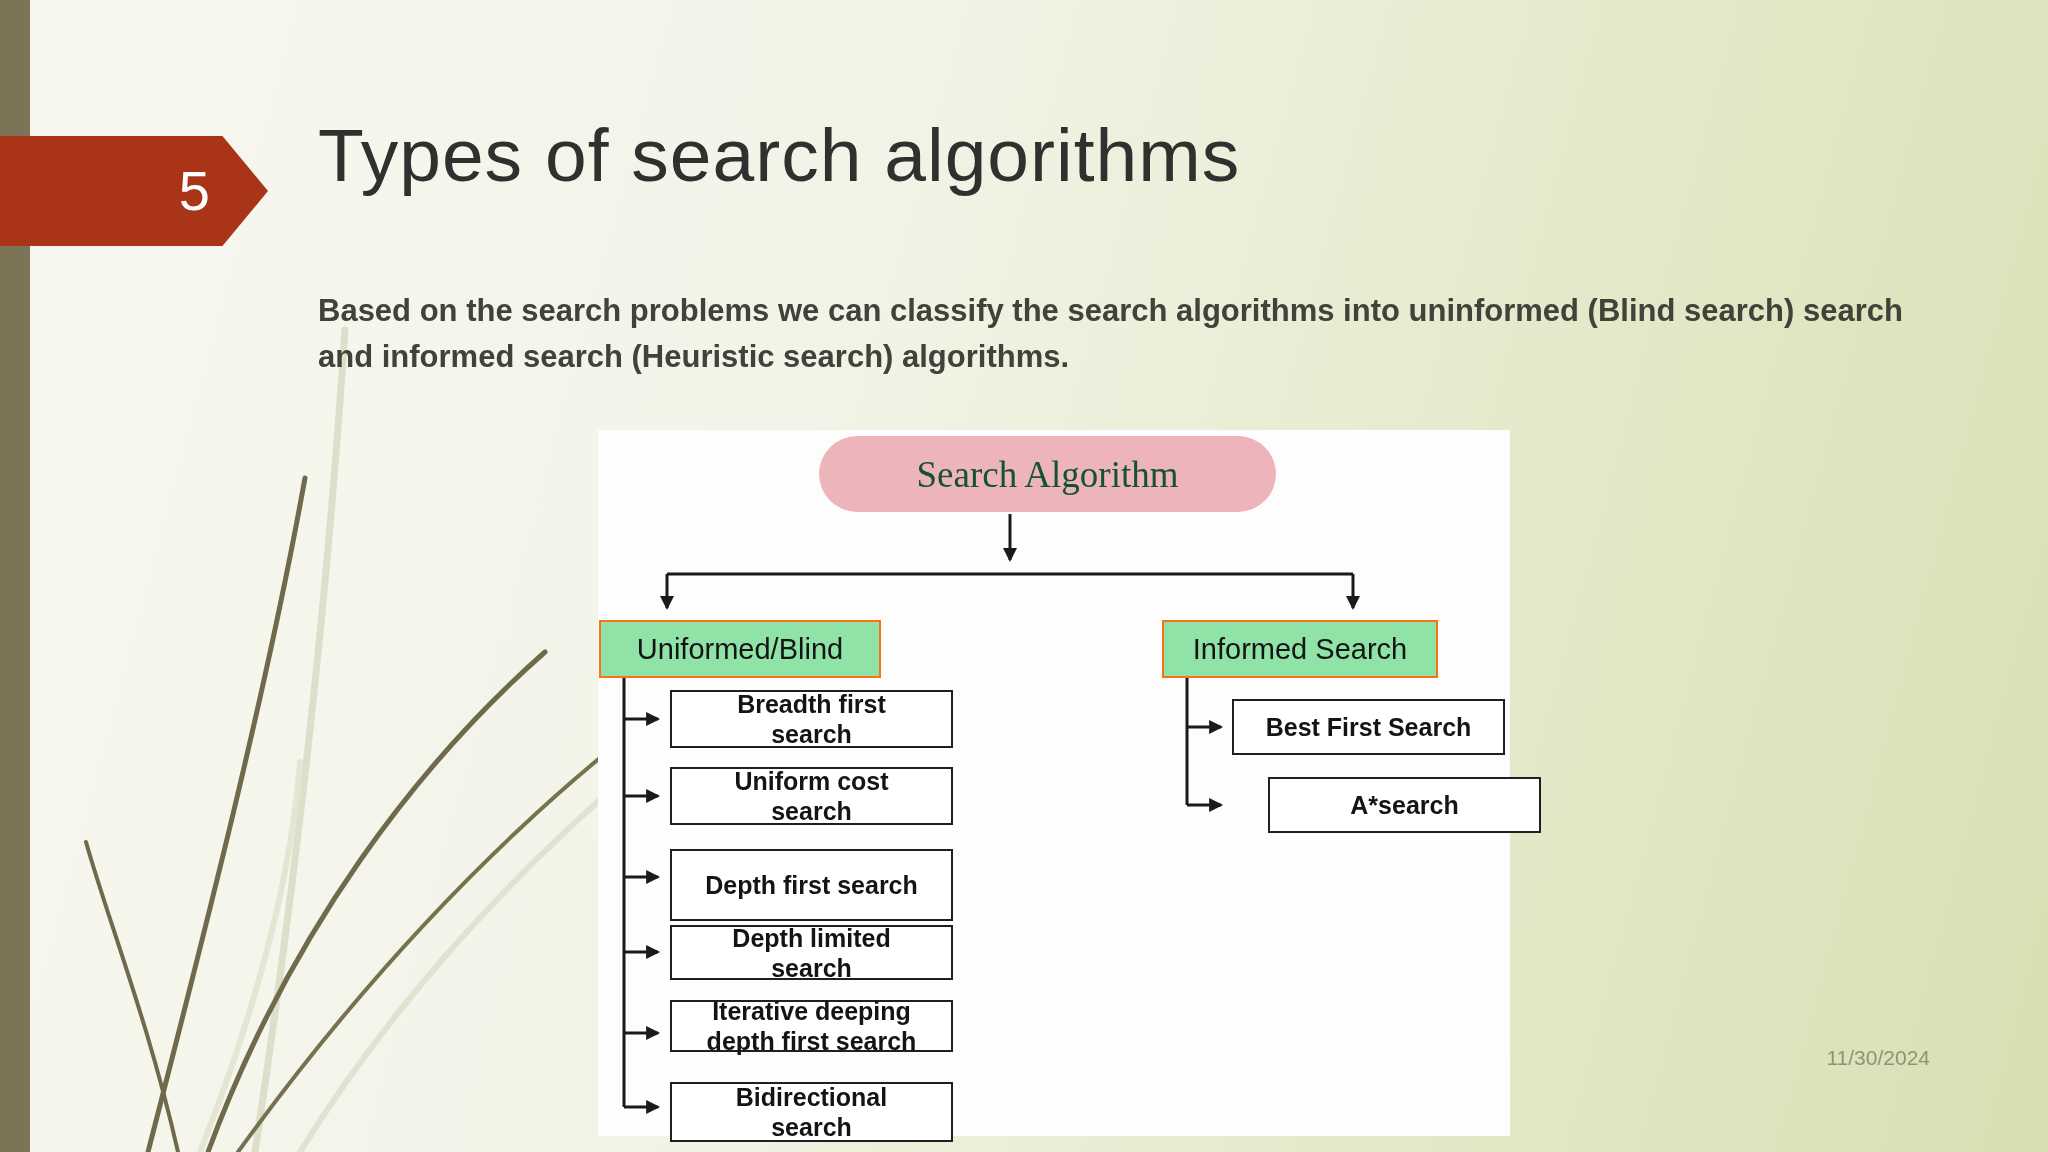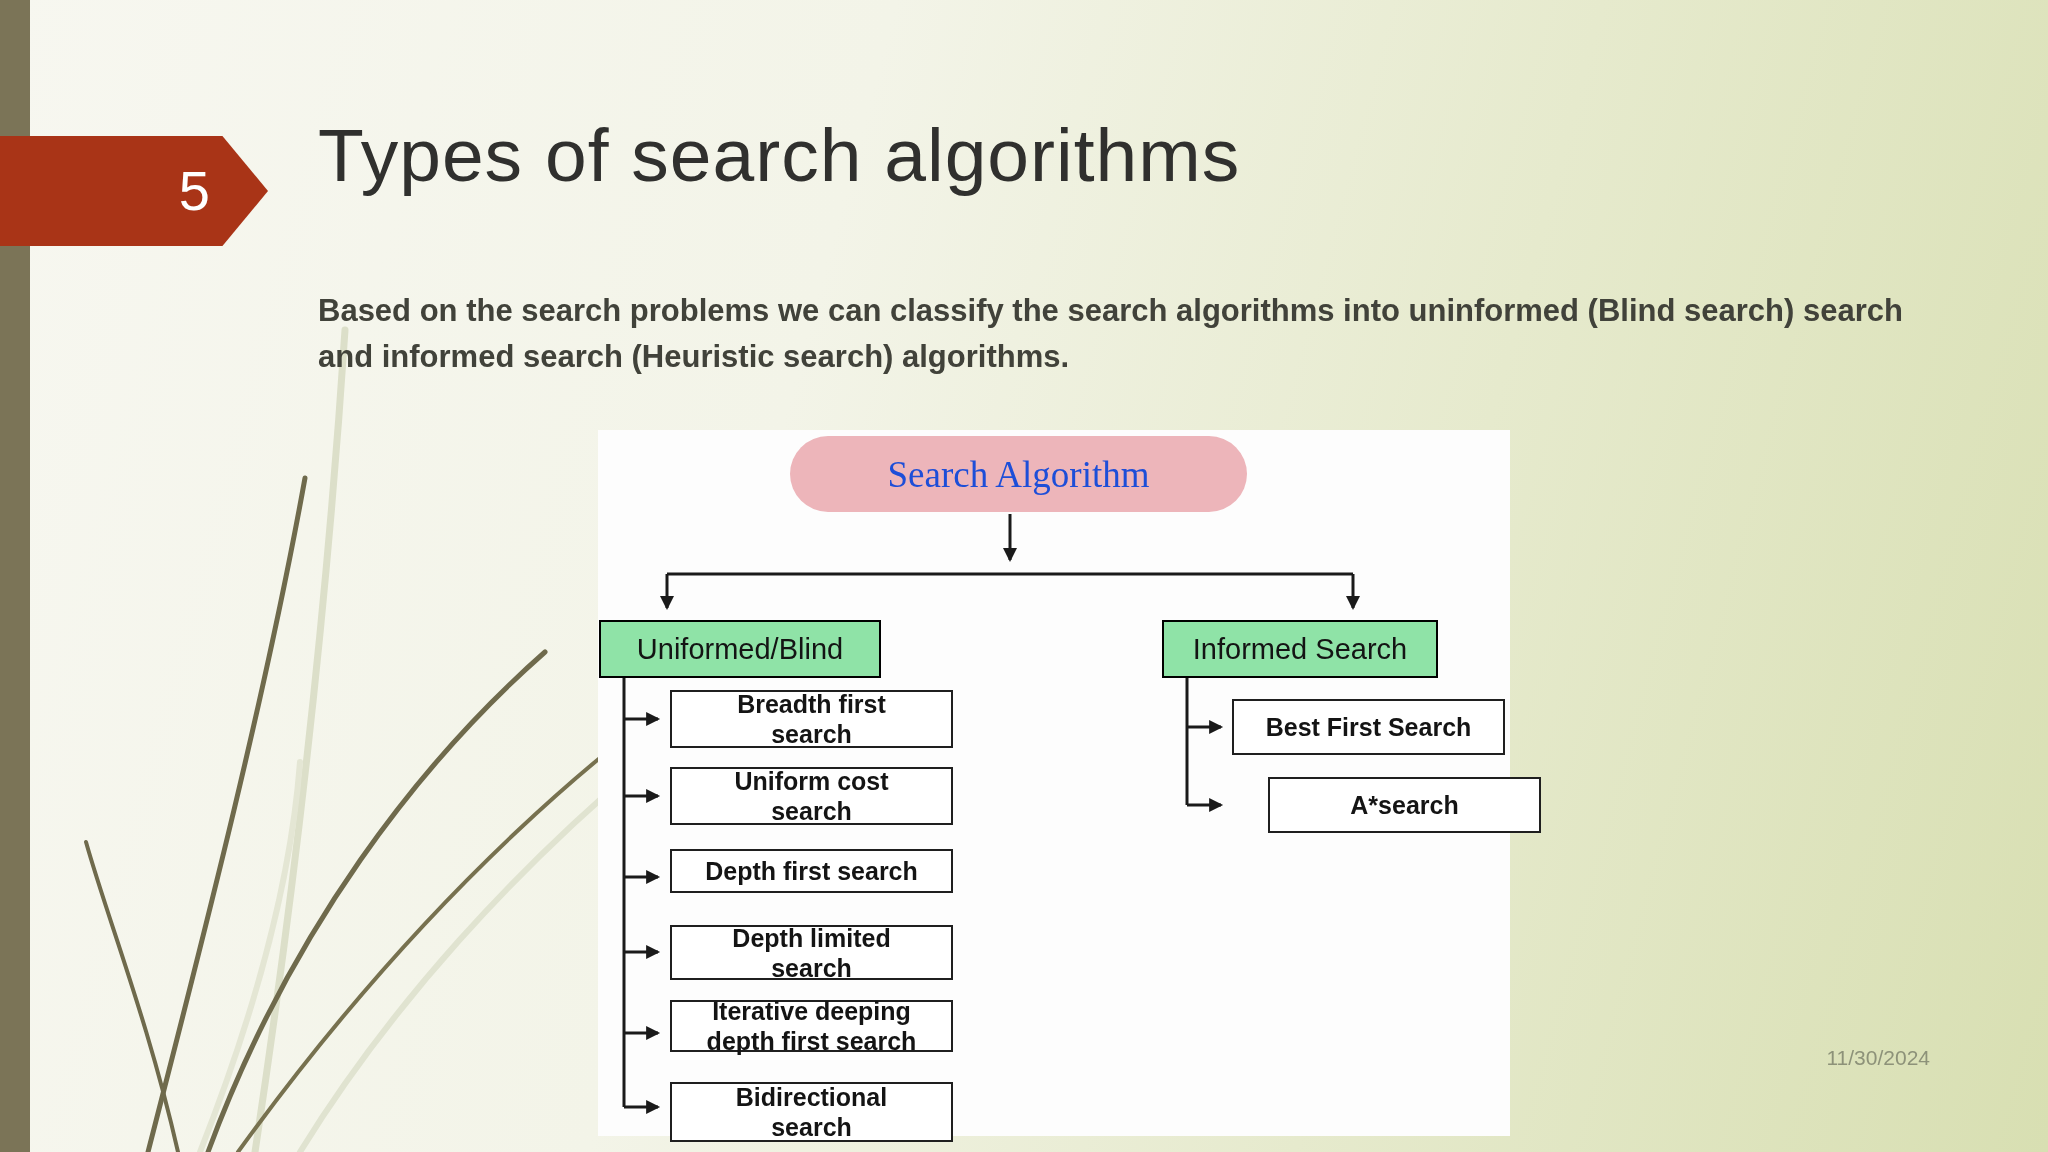"Search Algorithm" .root-node { color: #1d4ed8 -> #14532d; left: 192px -> 221px }
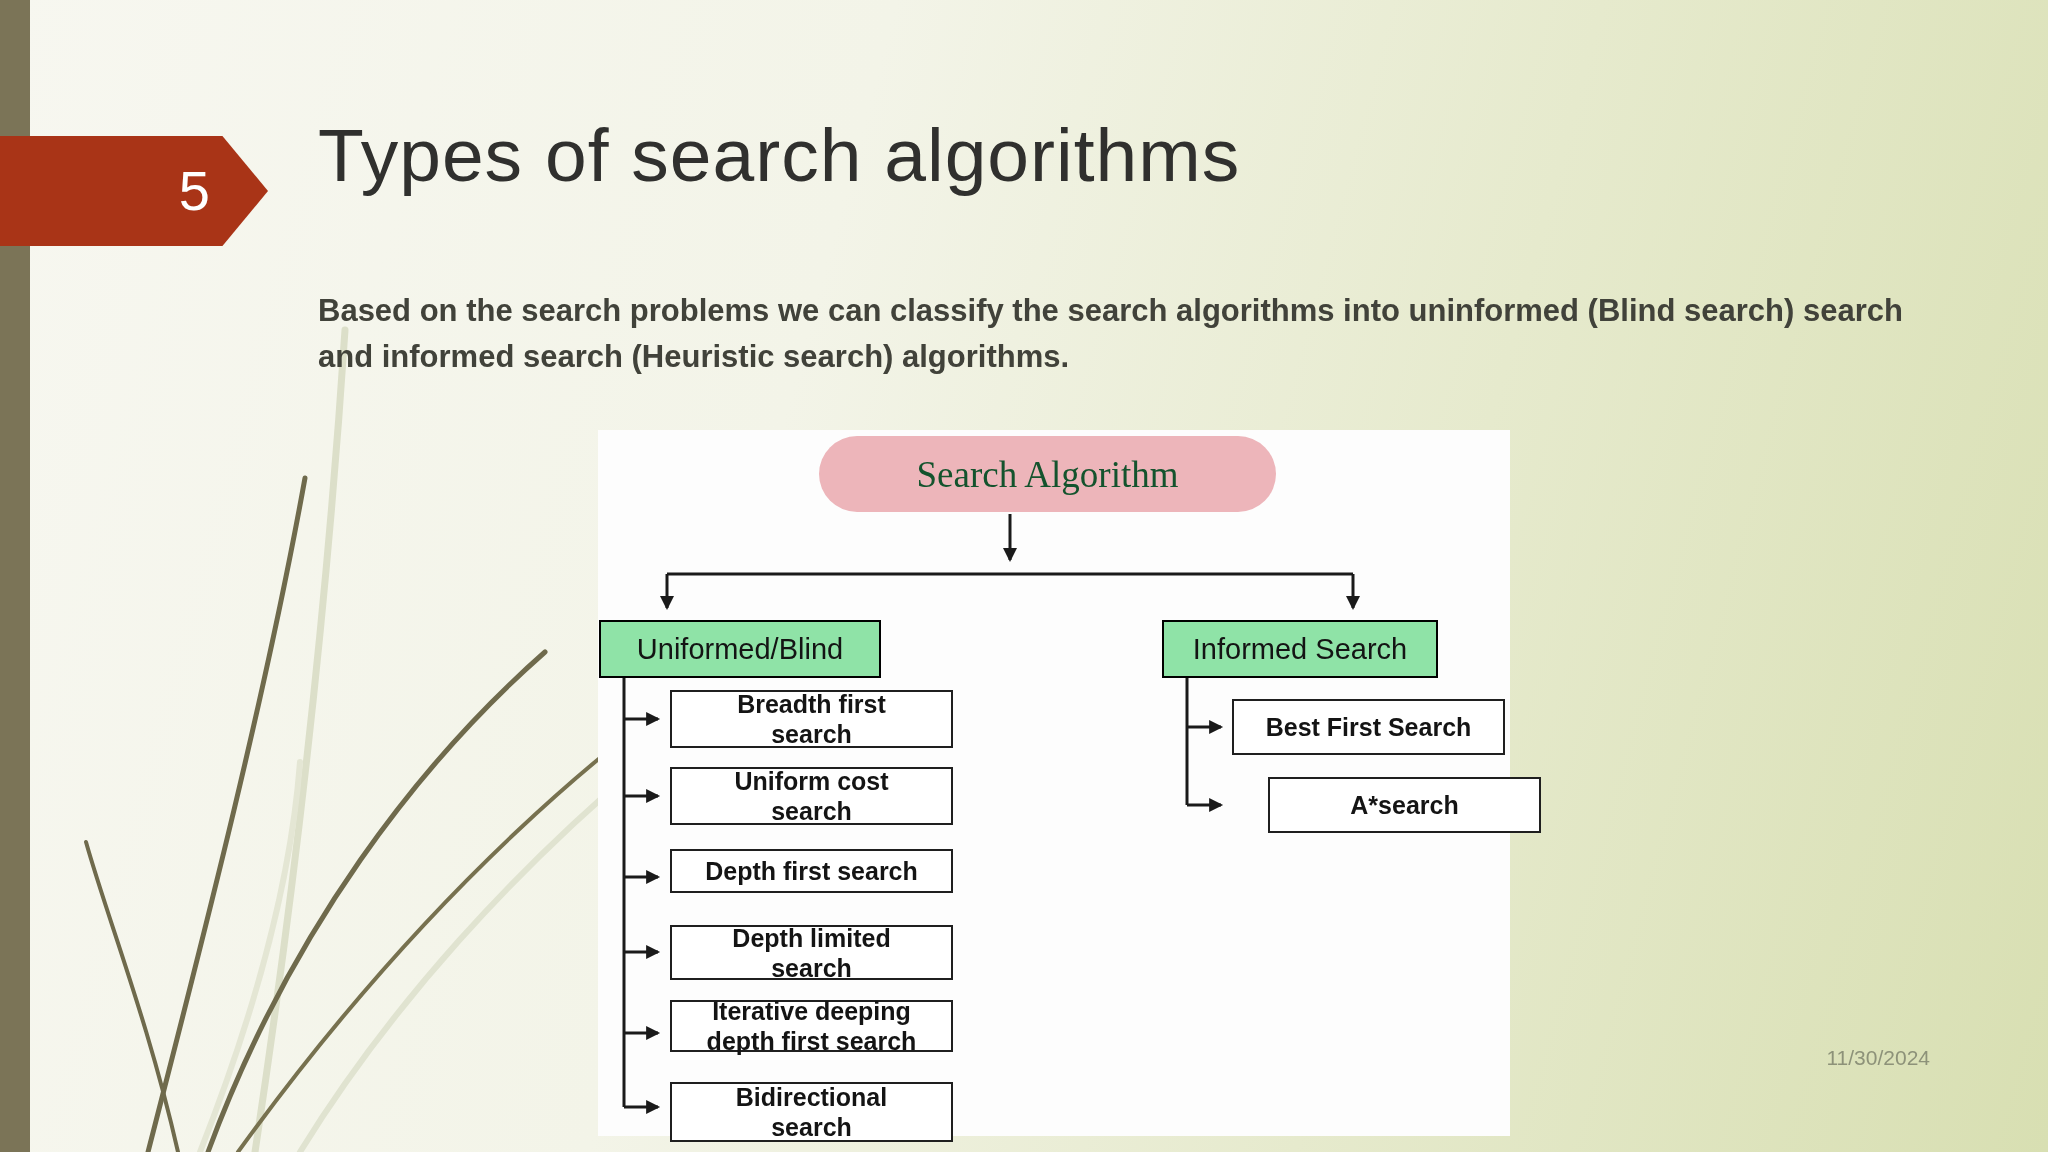"Uniformed/Blind" .branch-node { border: 2px solid #000000 -> 2px solid #f97316 }
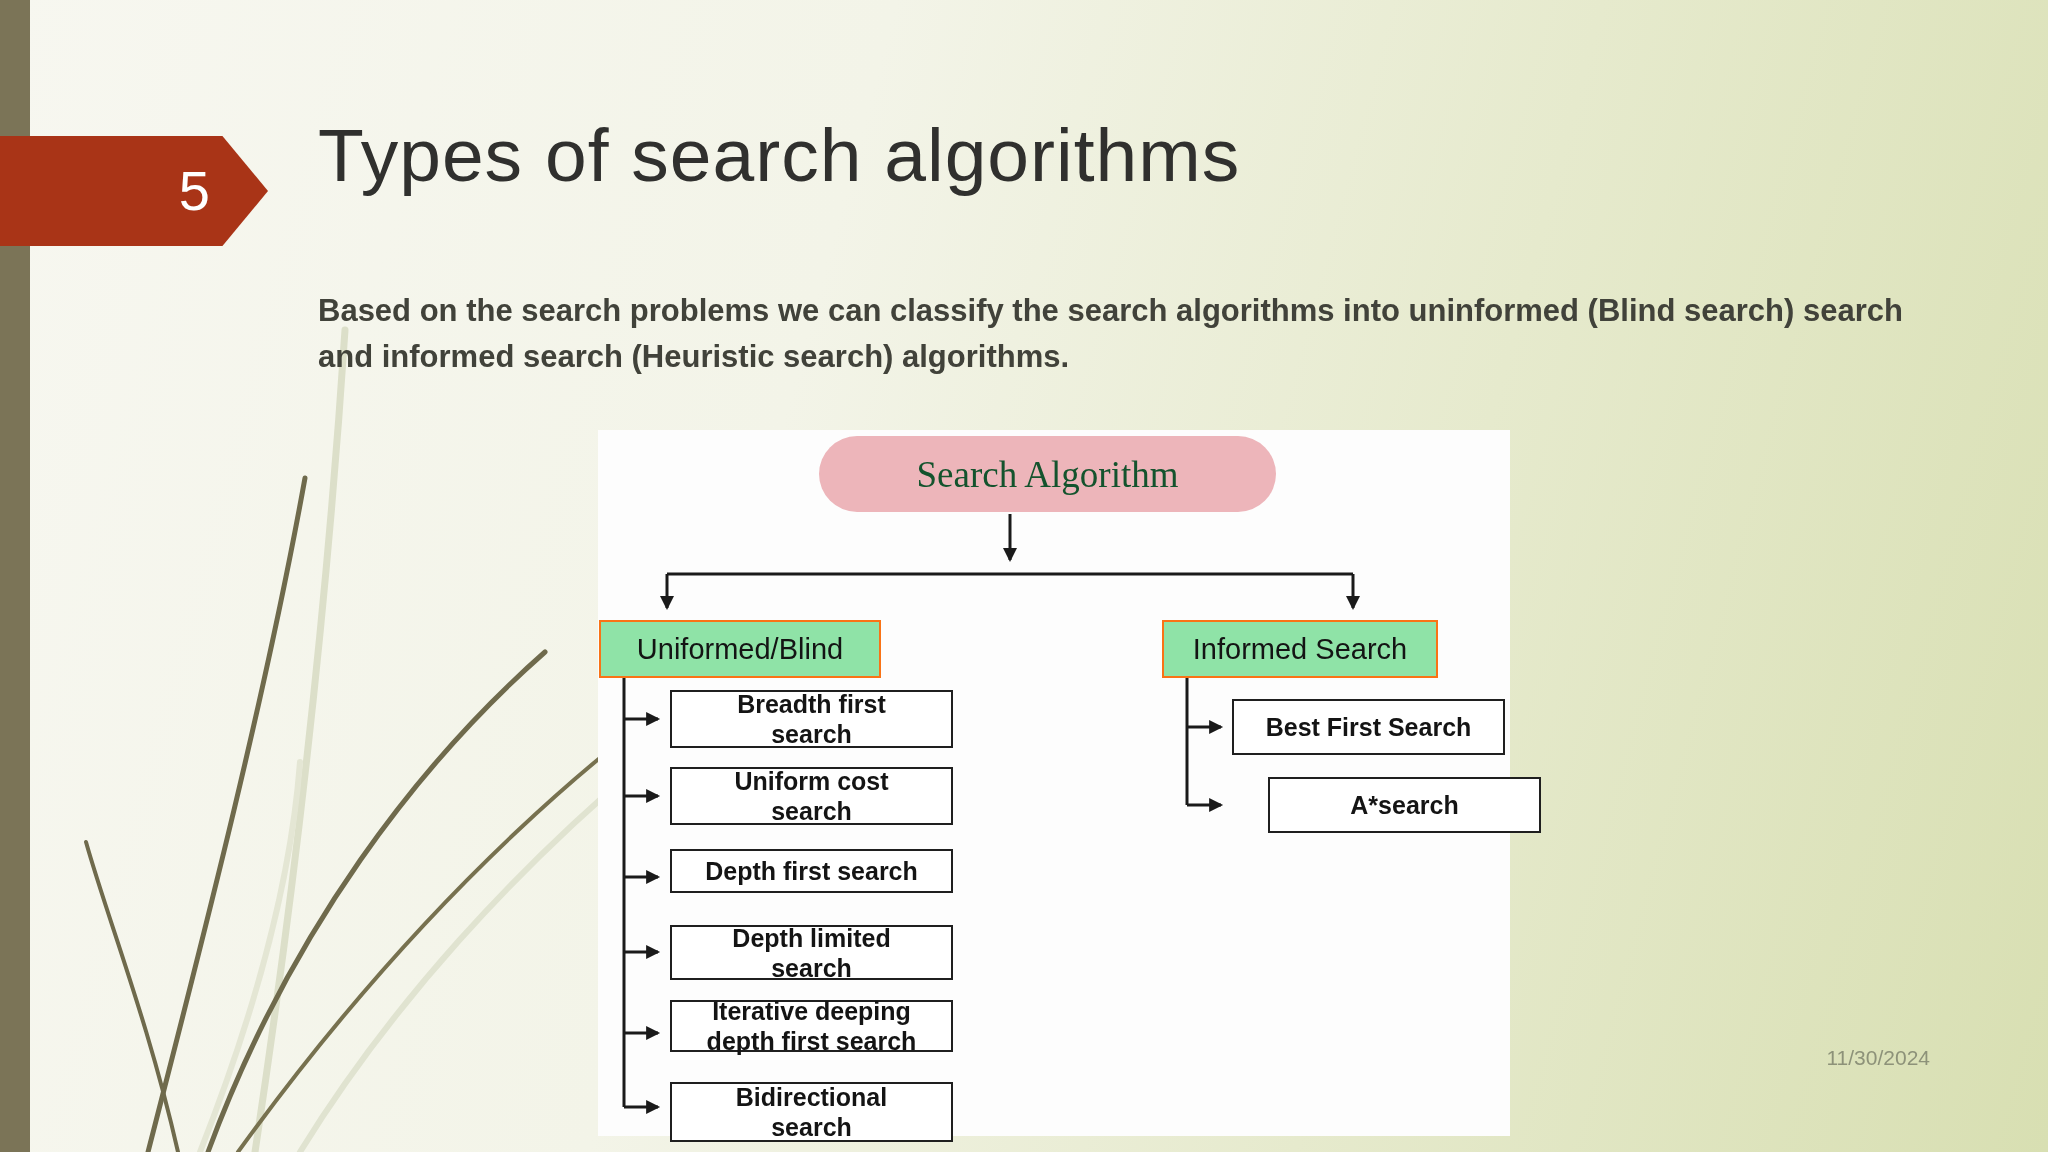"Depth first search" div.node { height: 44px -> 72px }
